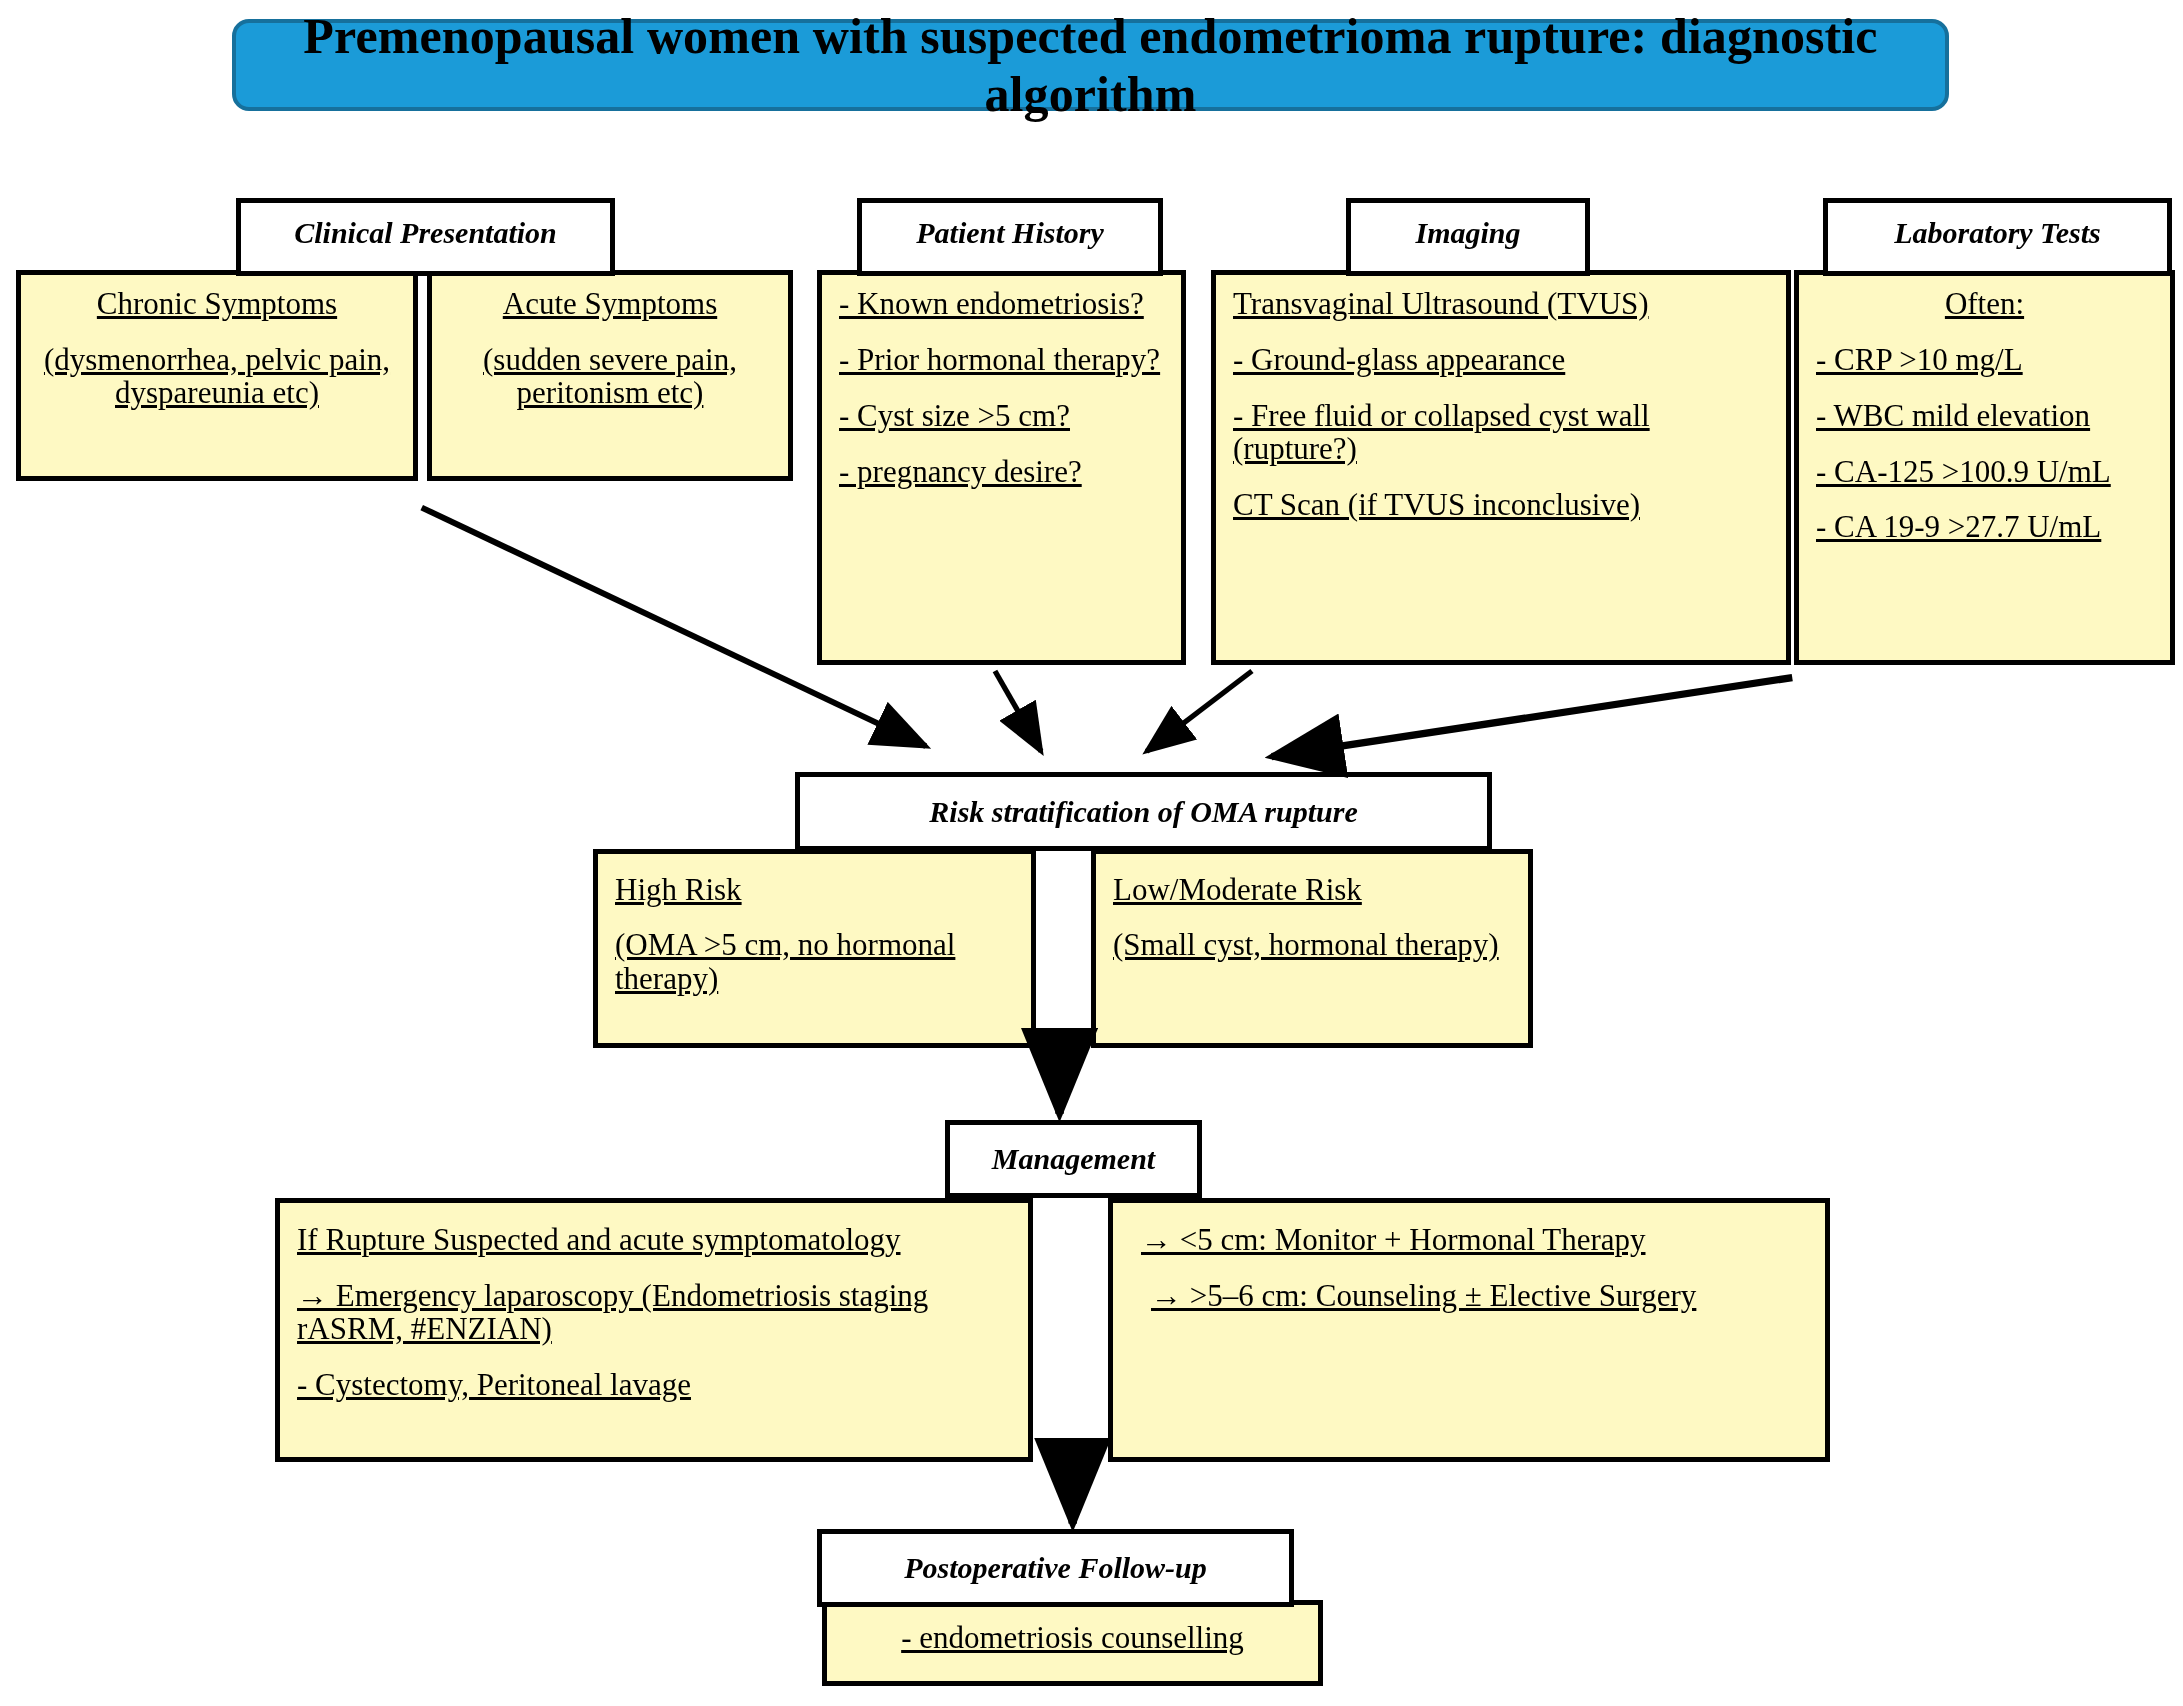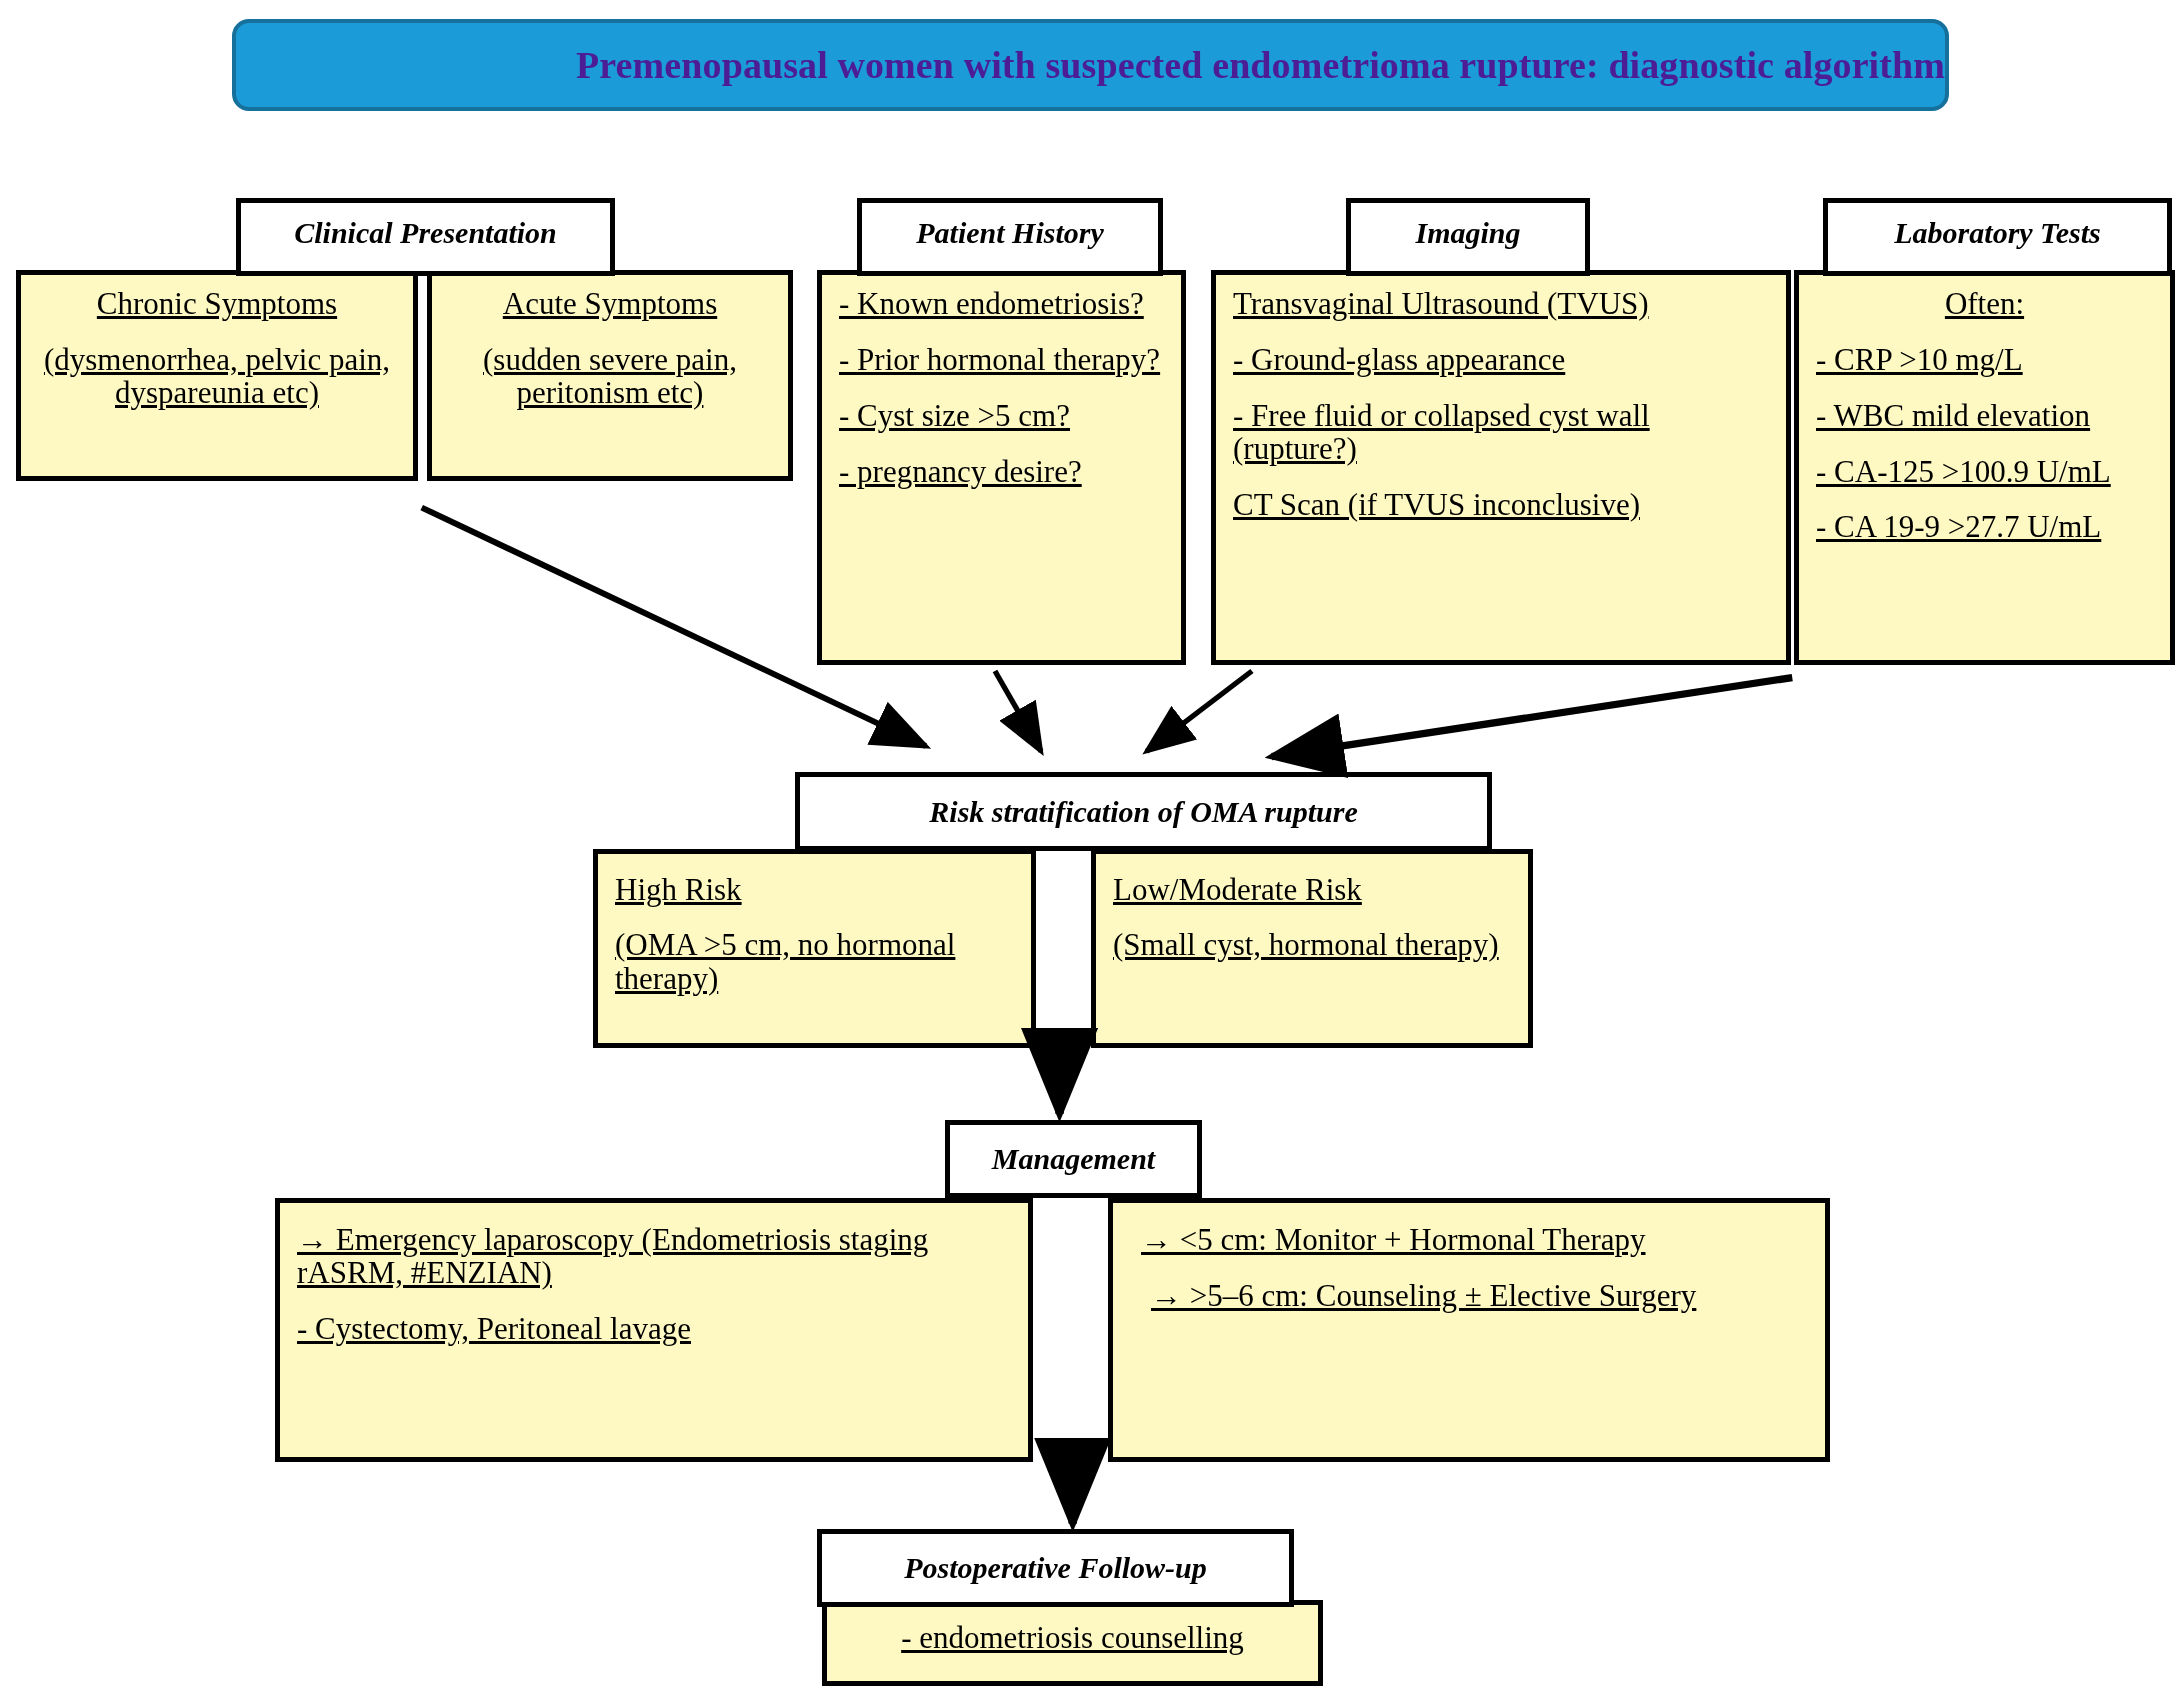"Premenopausal women with suspected" .title-bar { color: #4c1d95 -> #000000; font-size: 38px -> 50px; justify-content: flex-end -> flex-start }
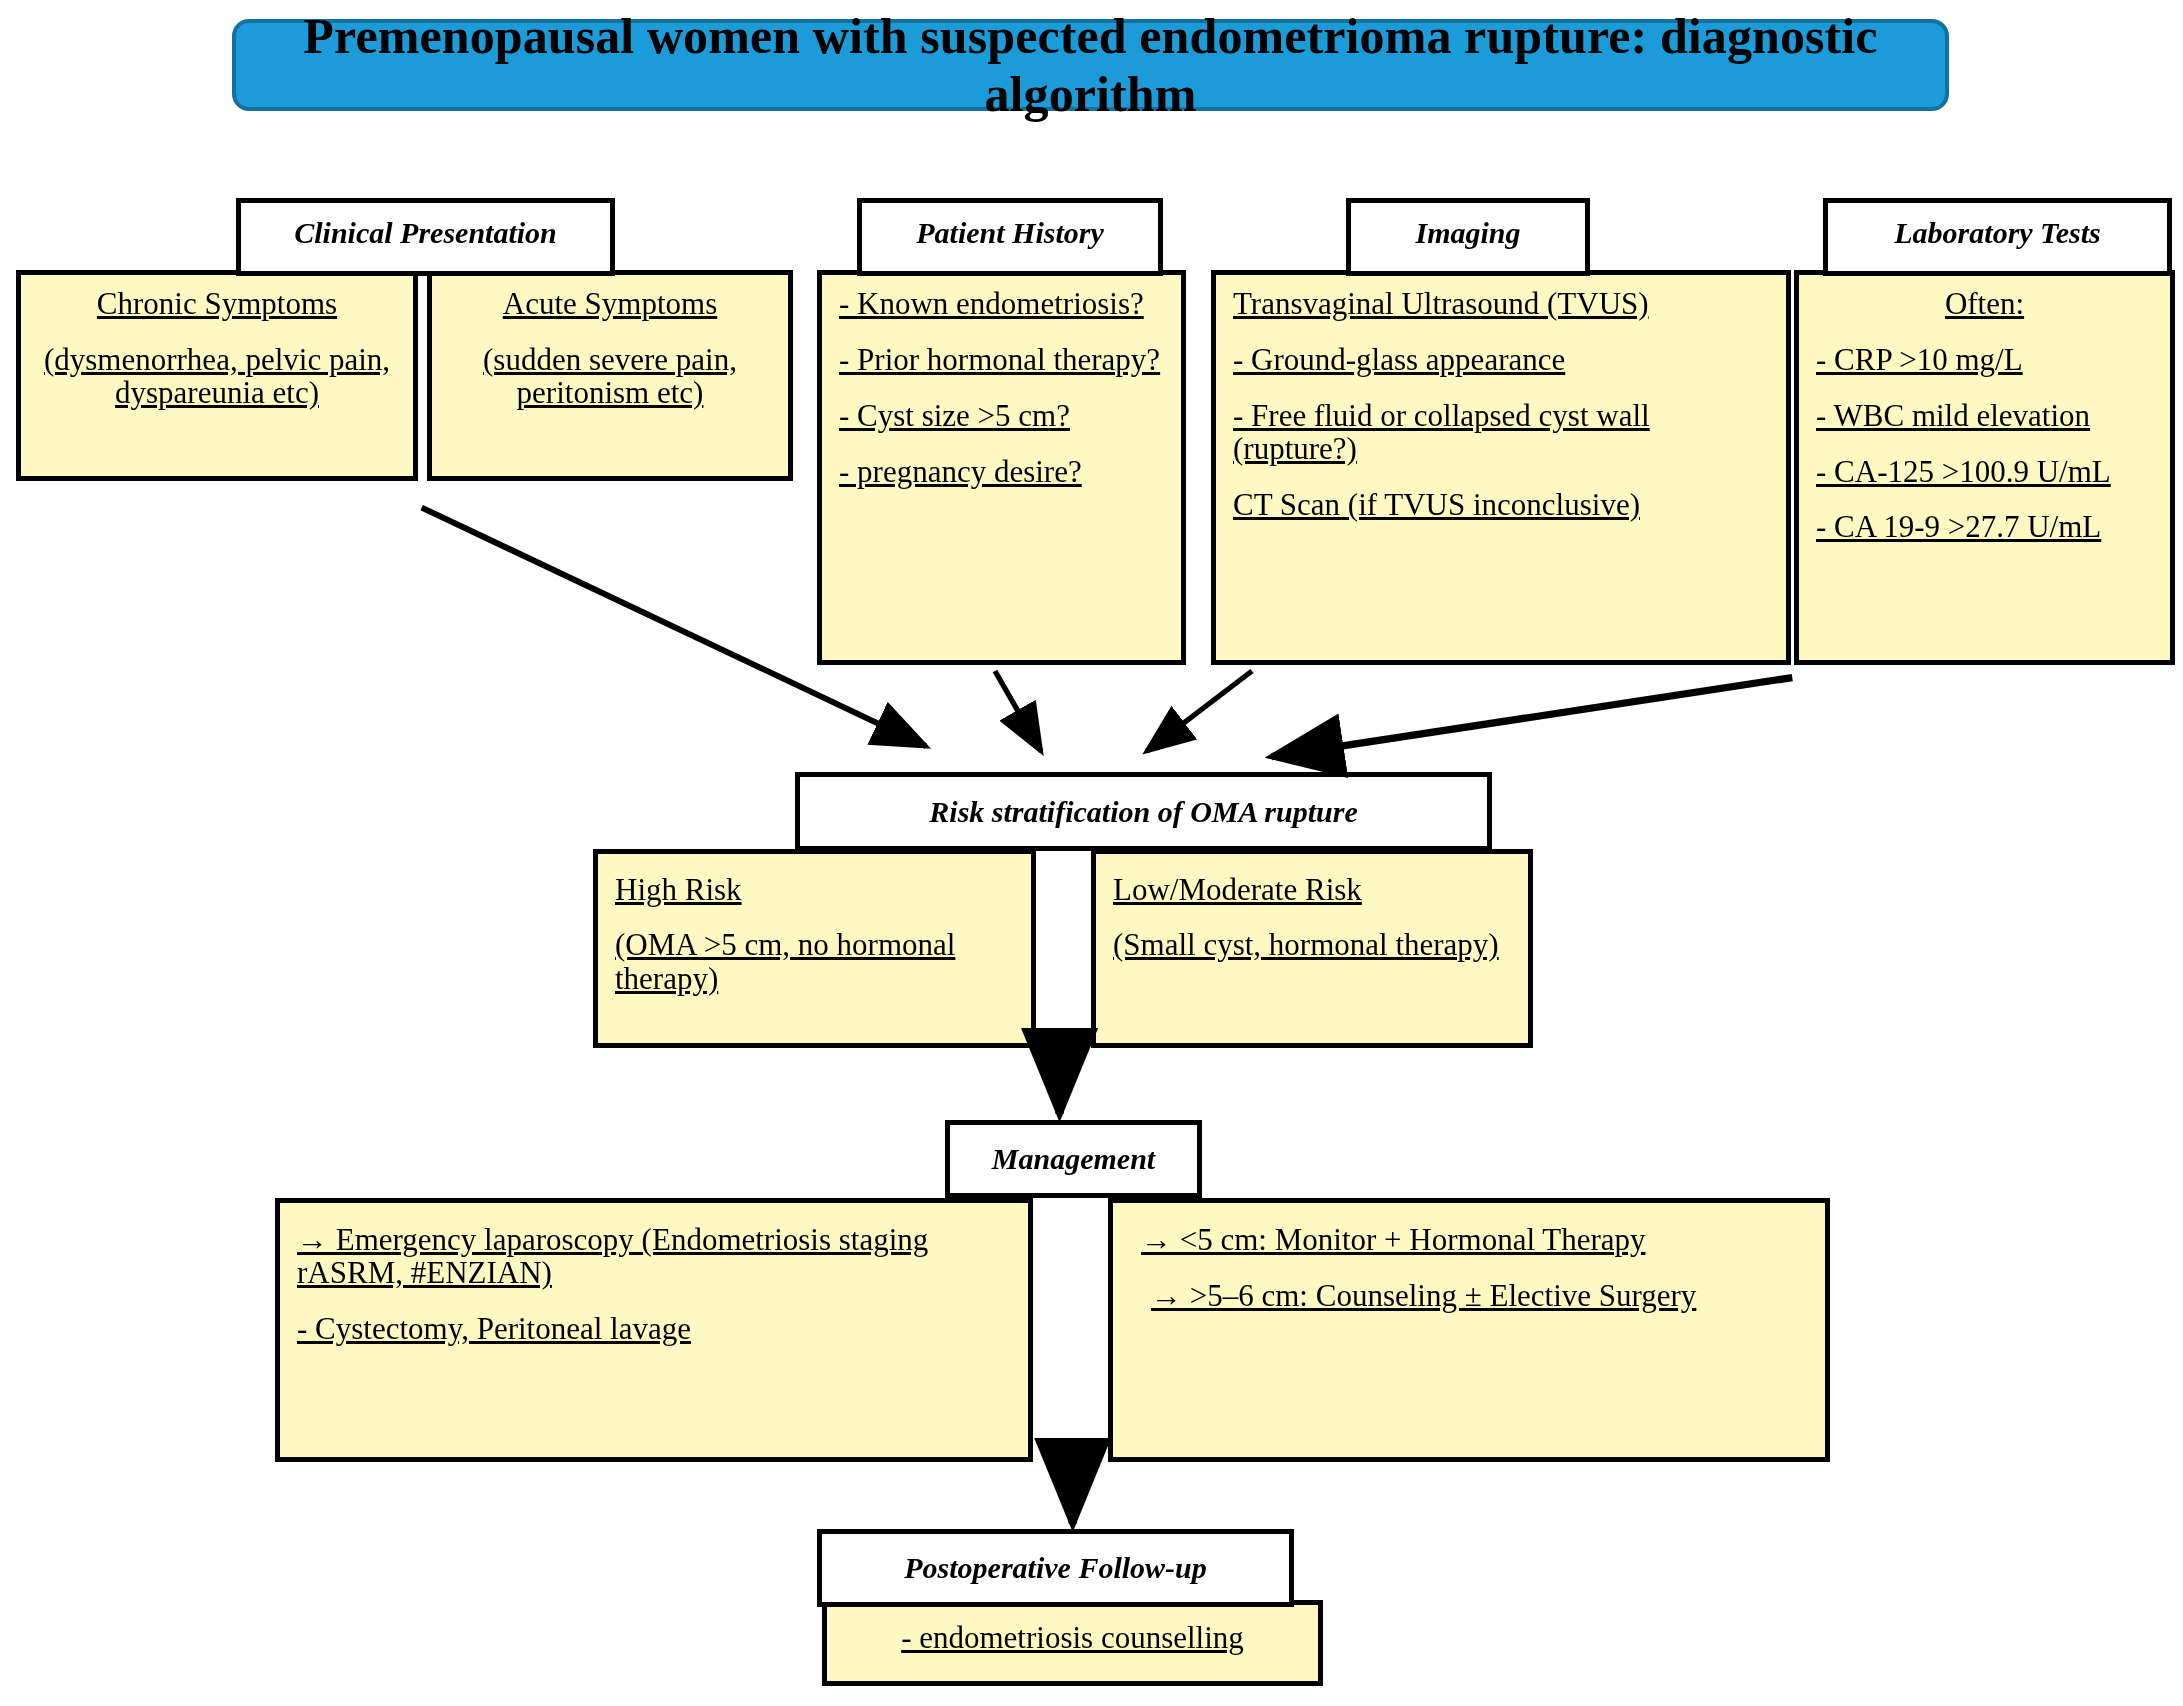"If Rupture Suspected and acute" p { html: none -> <p>If Rupture Suspected and acute symptomatology</p> }
